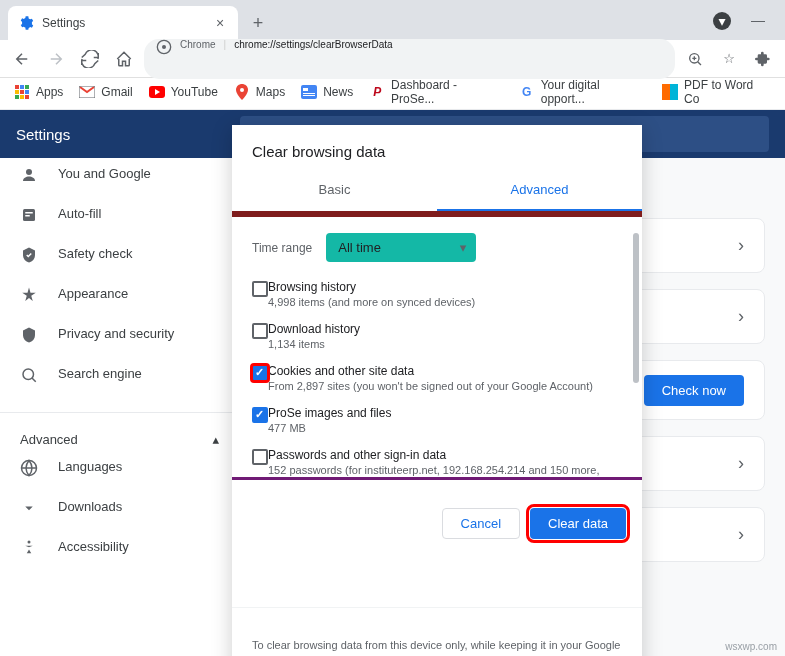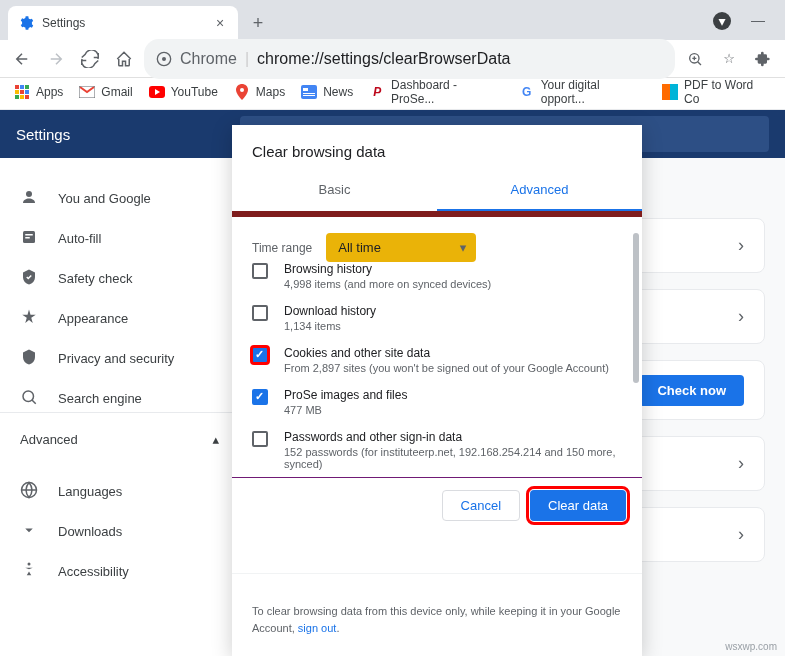"Chrome" .omnibox { align-items: center -> none; font-size: 16px -> 10px }
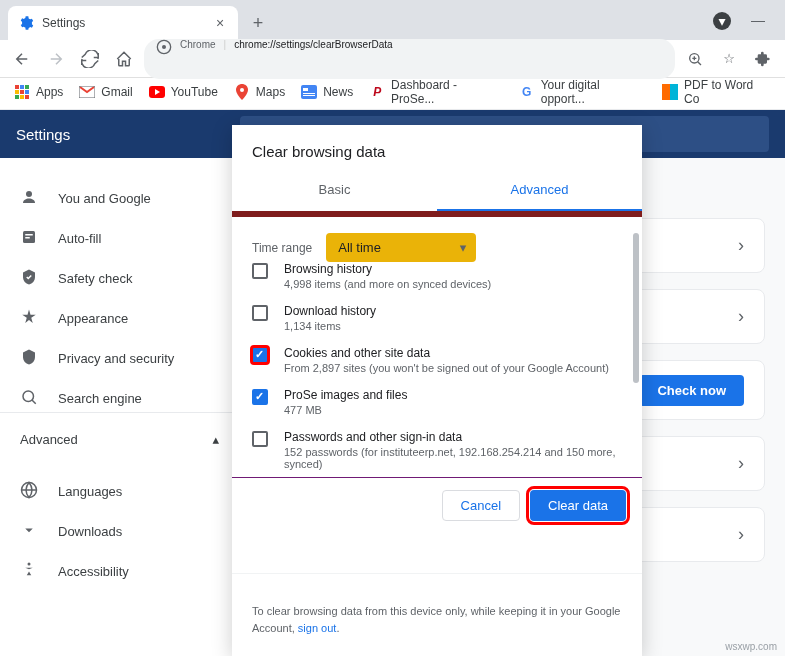"You and Google" .side-item { align-items: flex-end -> flex-start }
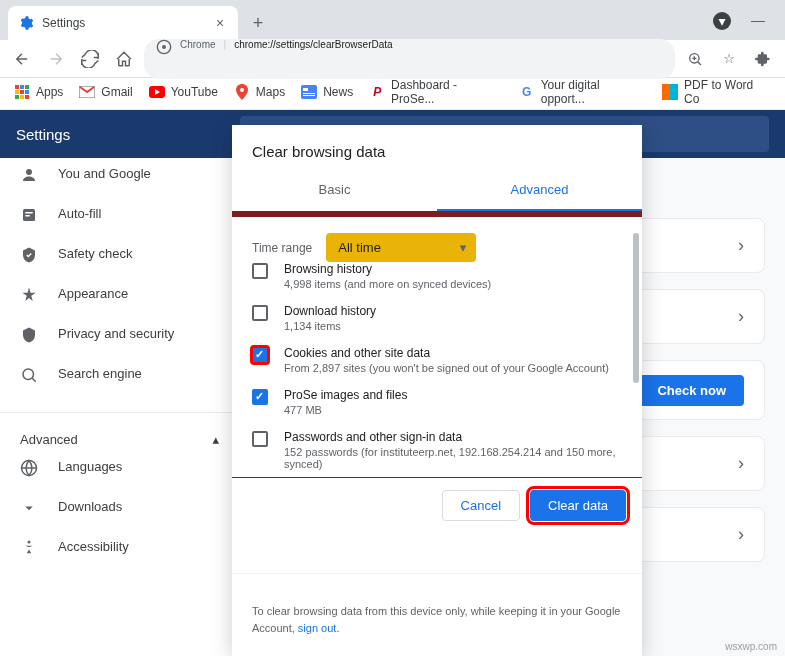"Time range" .timerange { margin-bottom: none -> 18px }
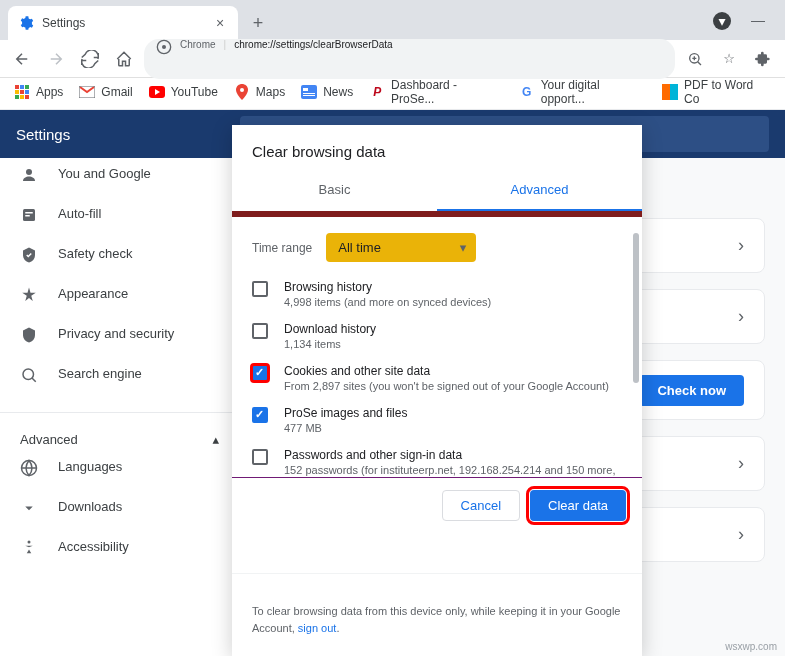"All time" .select { background: #eab308 -> #14b8a6 }
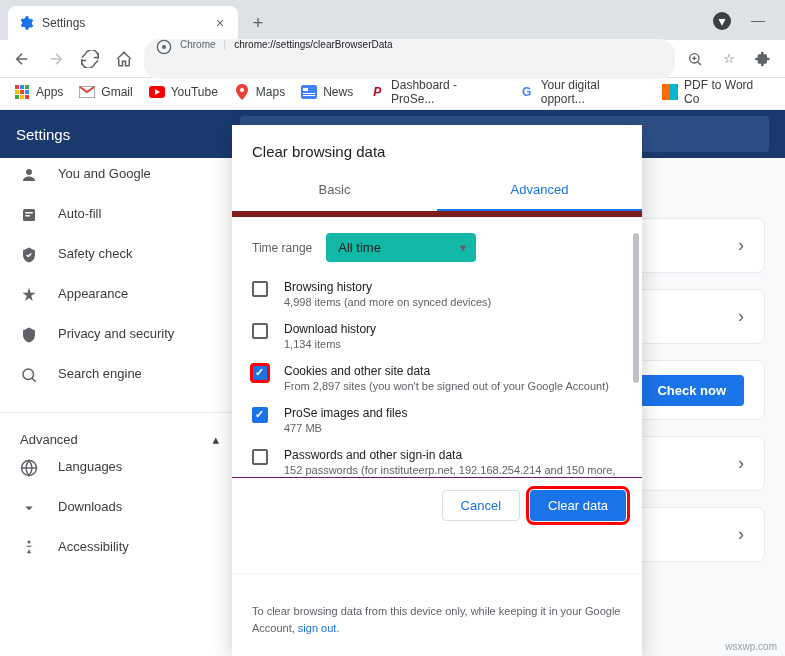"Browsing history" .opt { gap: 16px -> none }
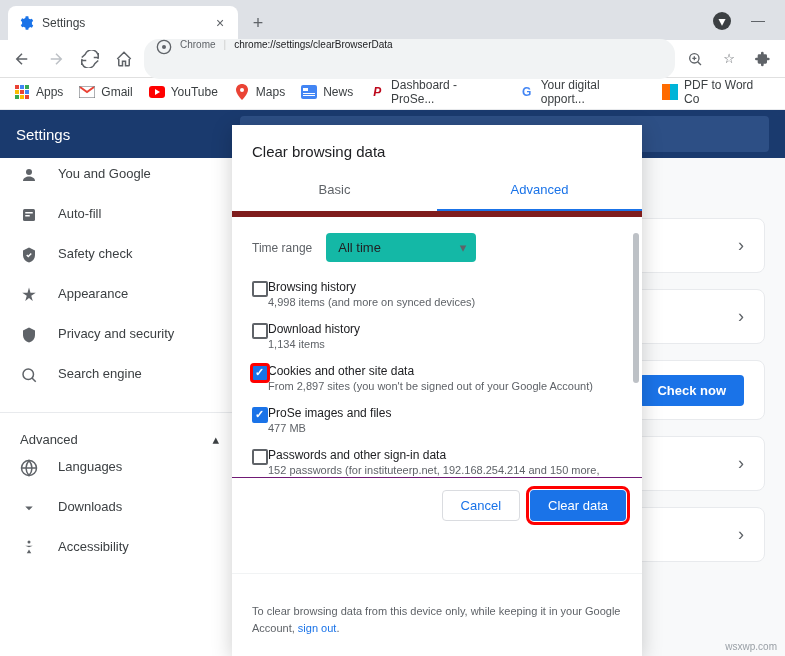"Check now" .checknow { font-weight: 700 -> 400 }
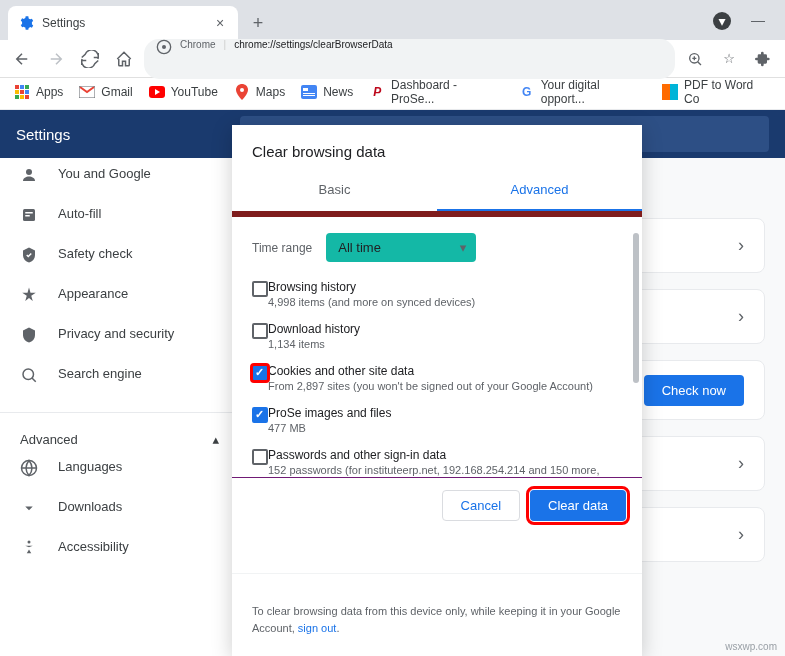"Cancel" .dlg-footer { border-top: 1px solid #701a75 -> 3px solid #701a75; padding: 12px 16px -> 28px 16px }
